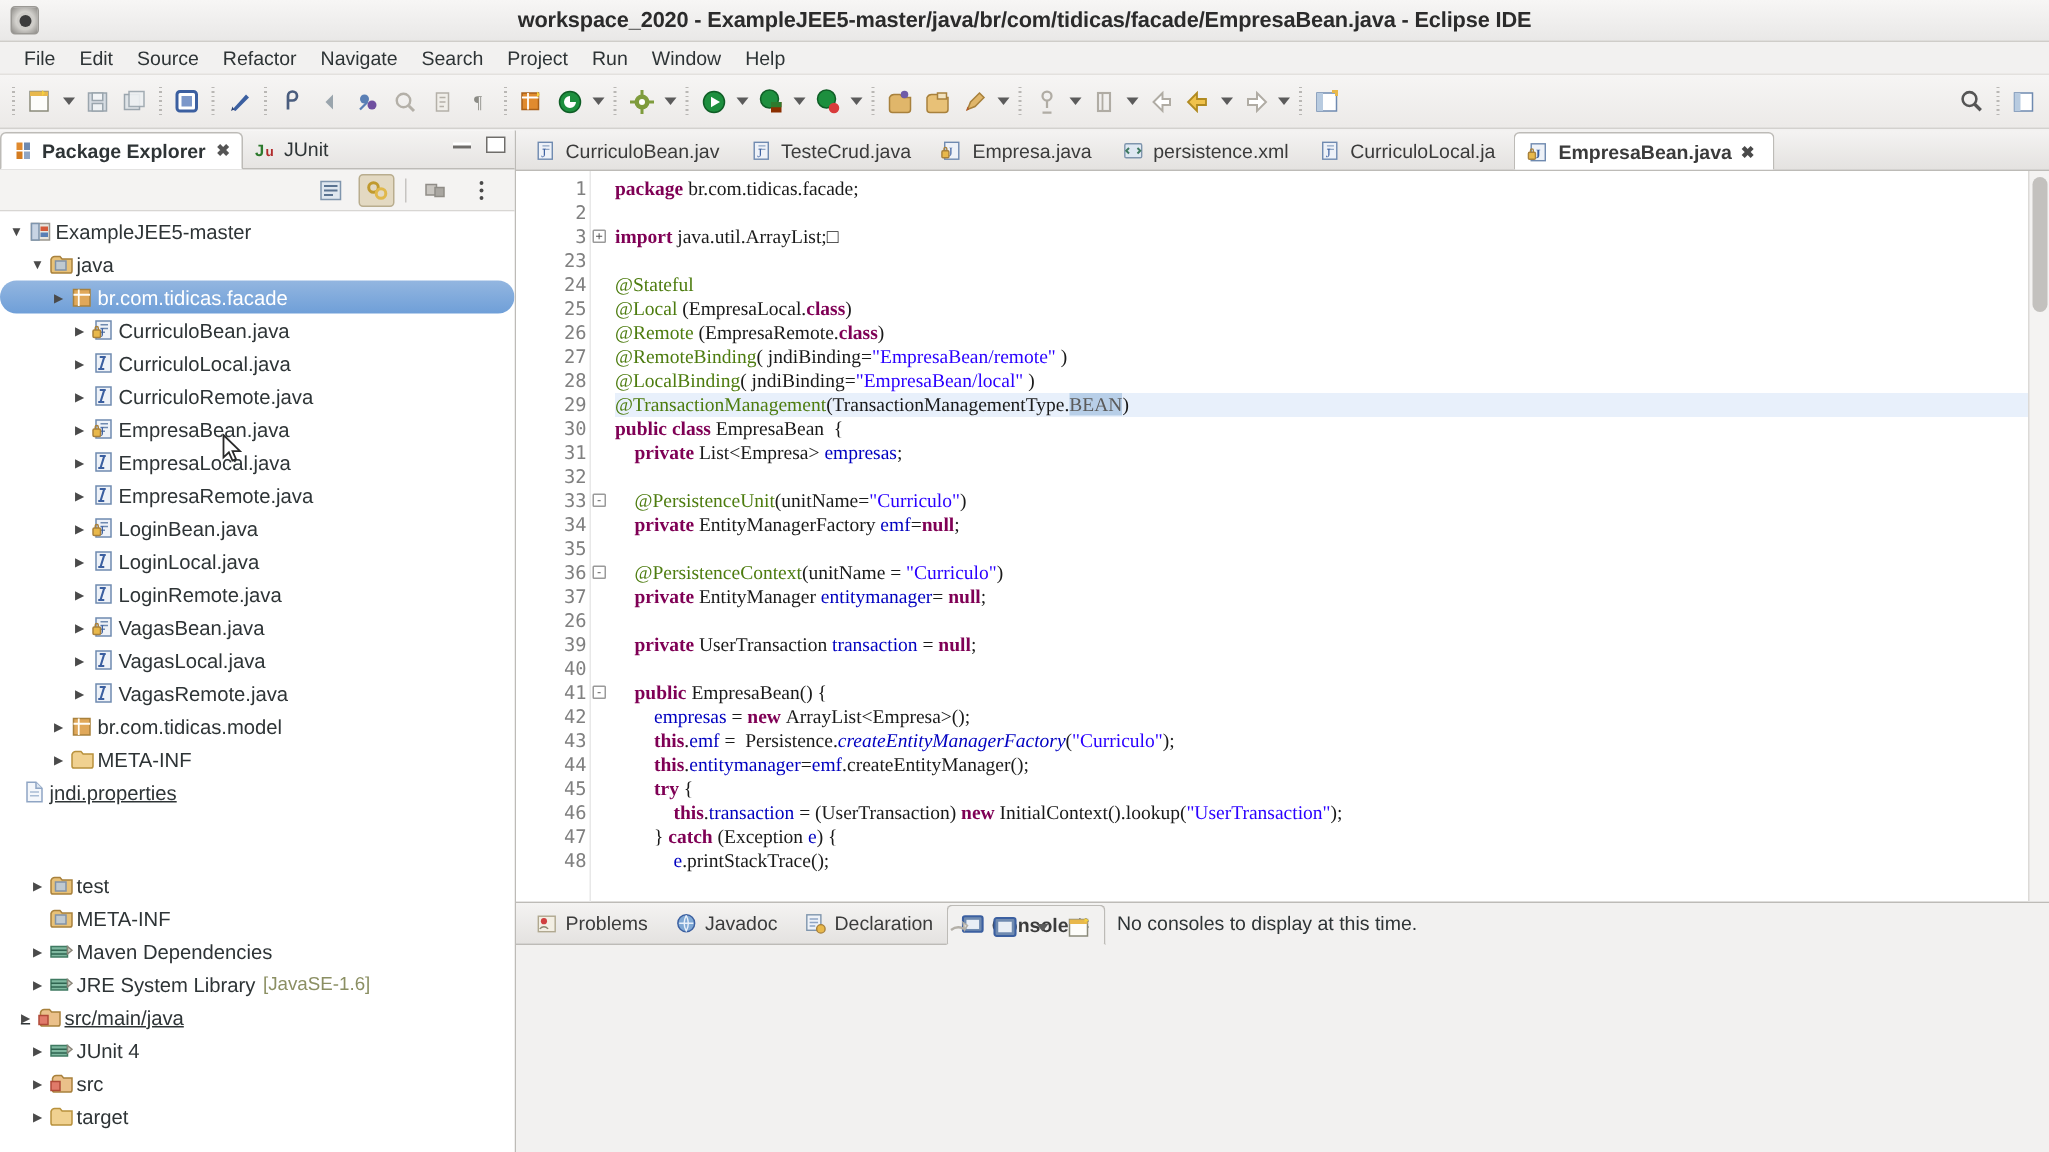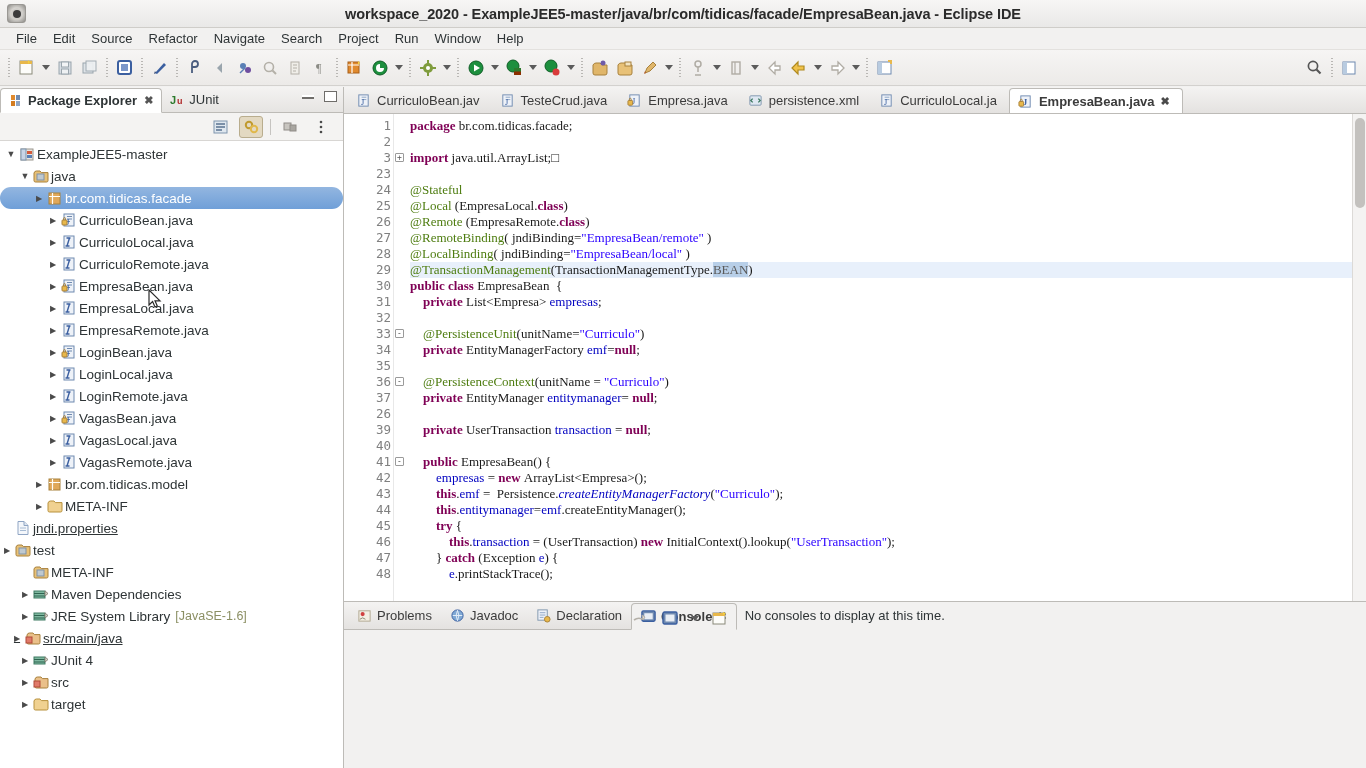"test" div.trow { margin-top: none -> 40px; padding-left: none -> 18px }
